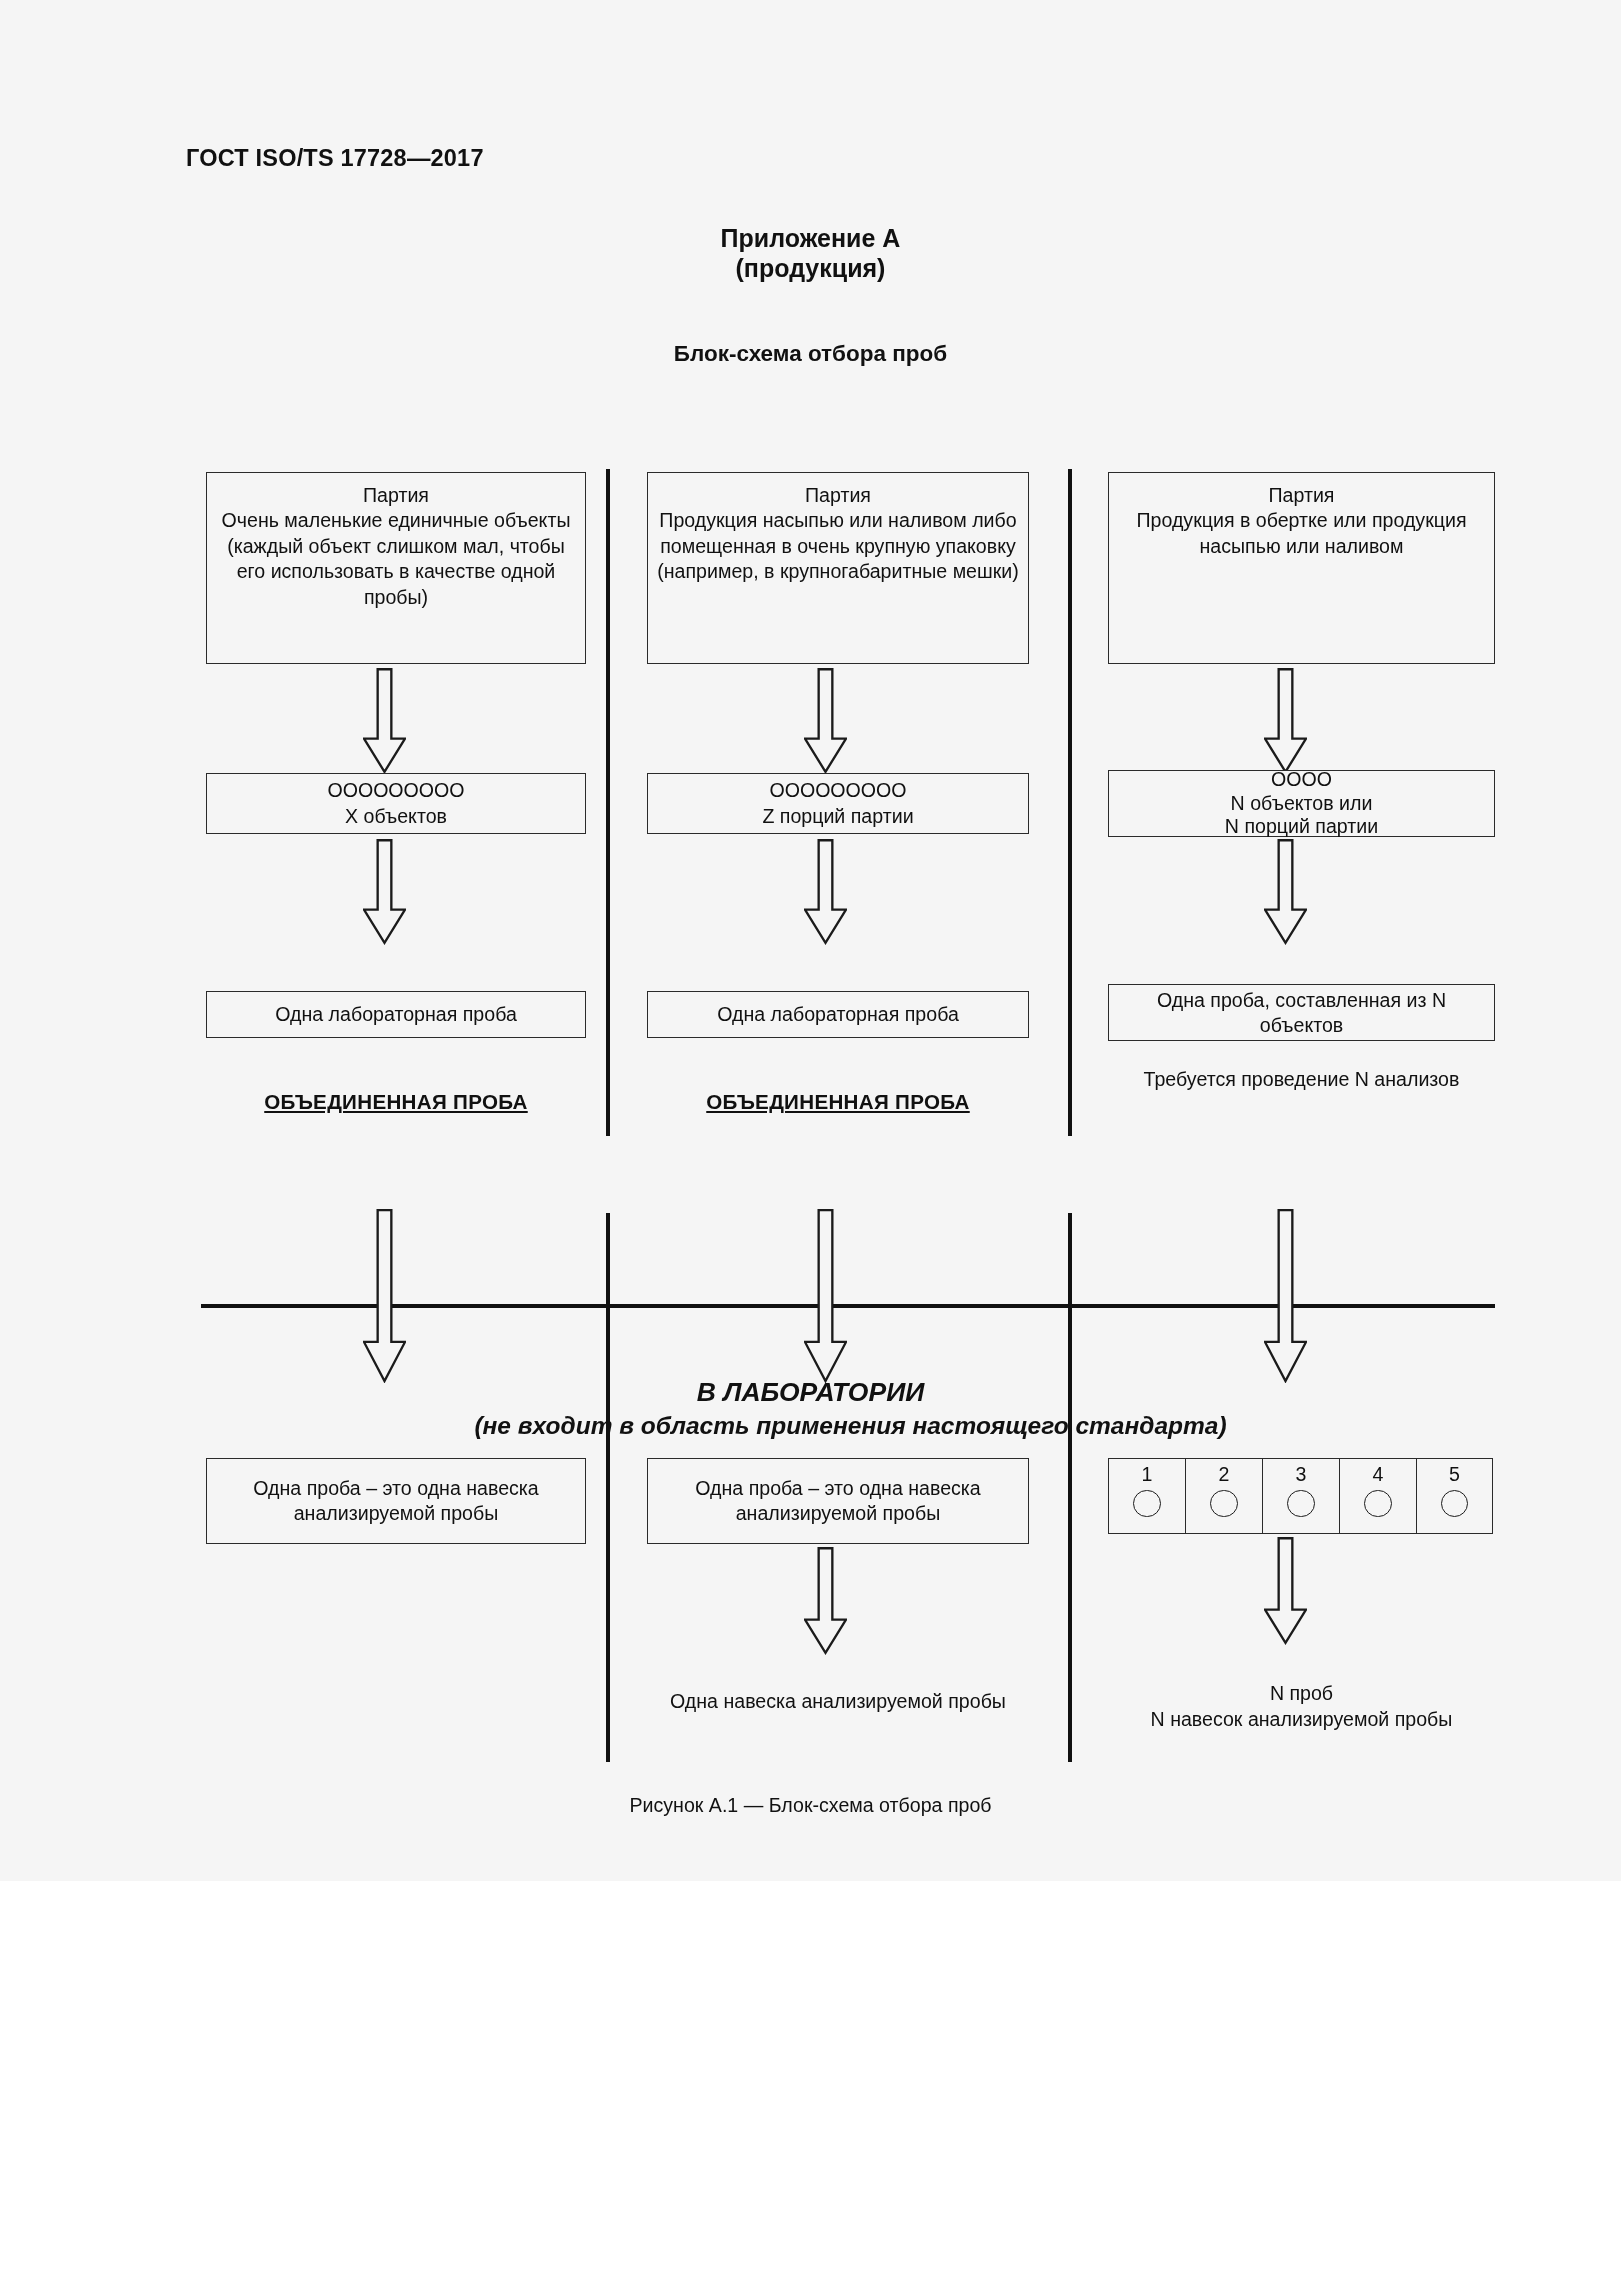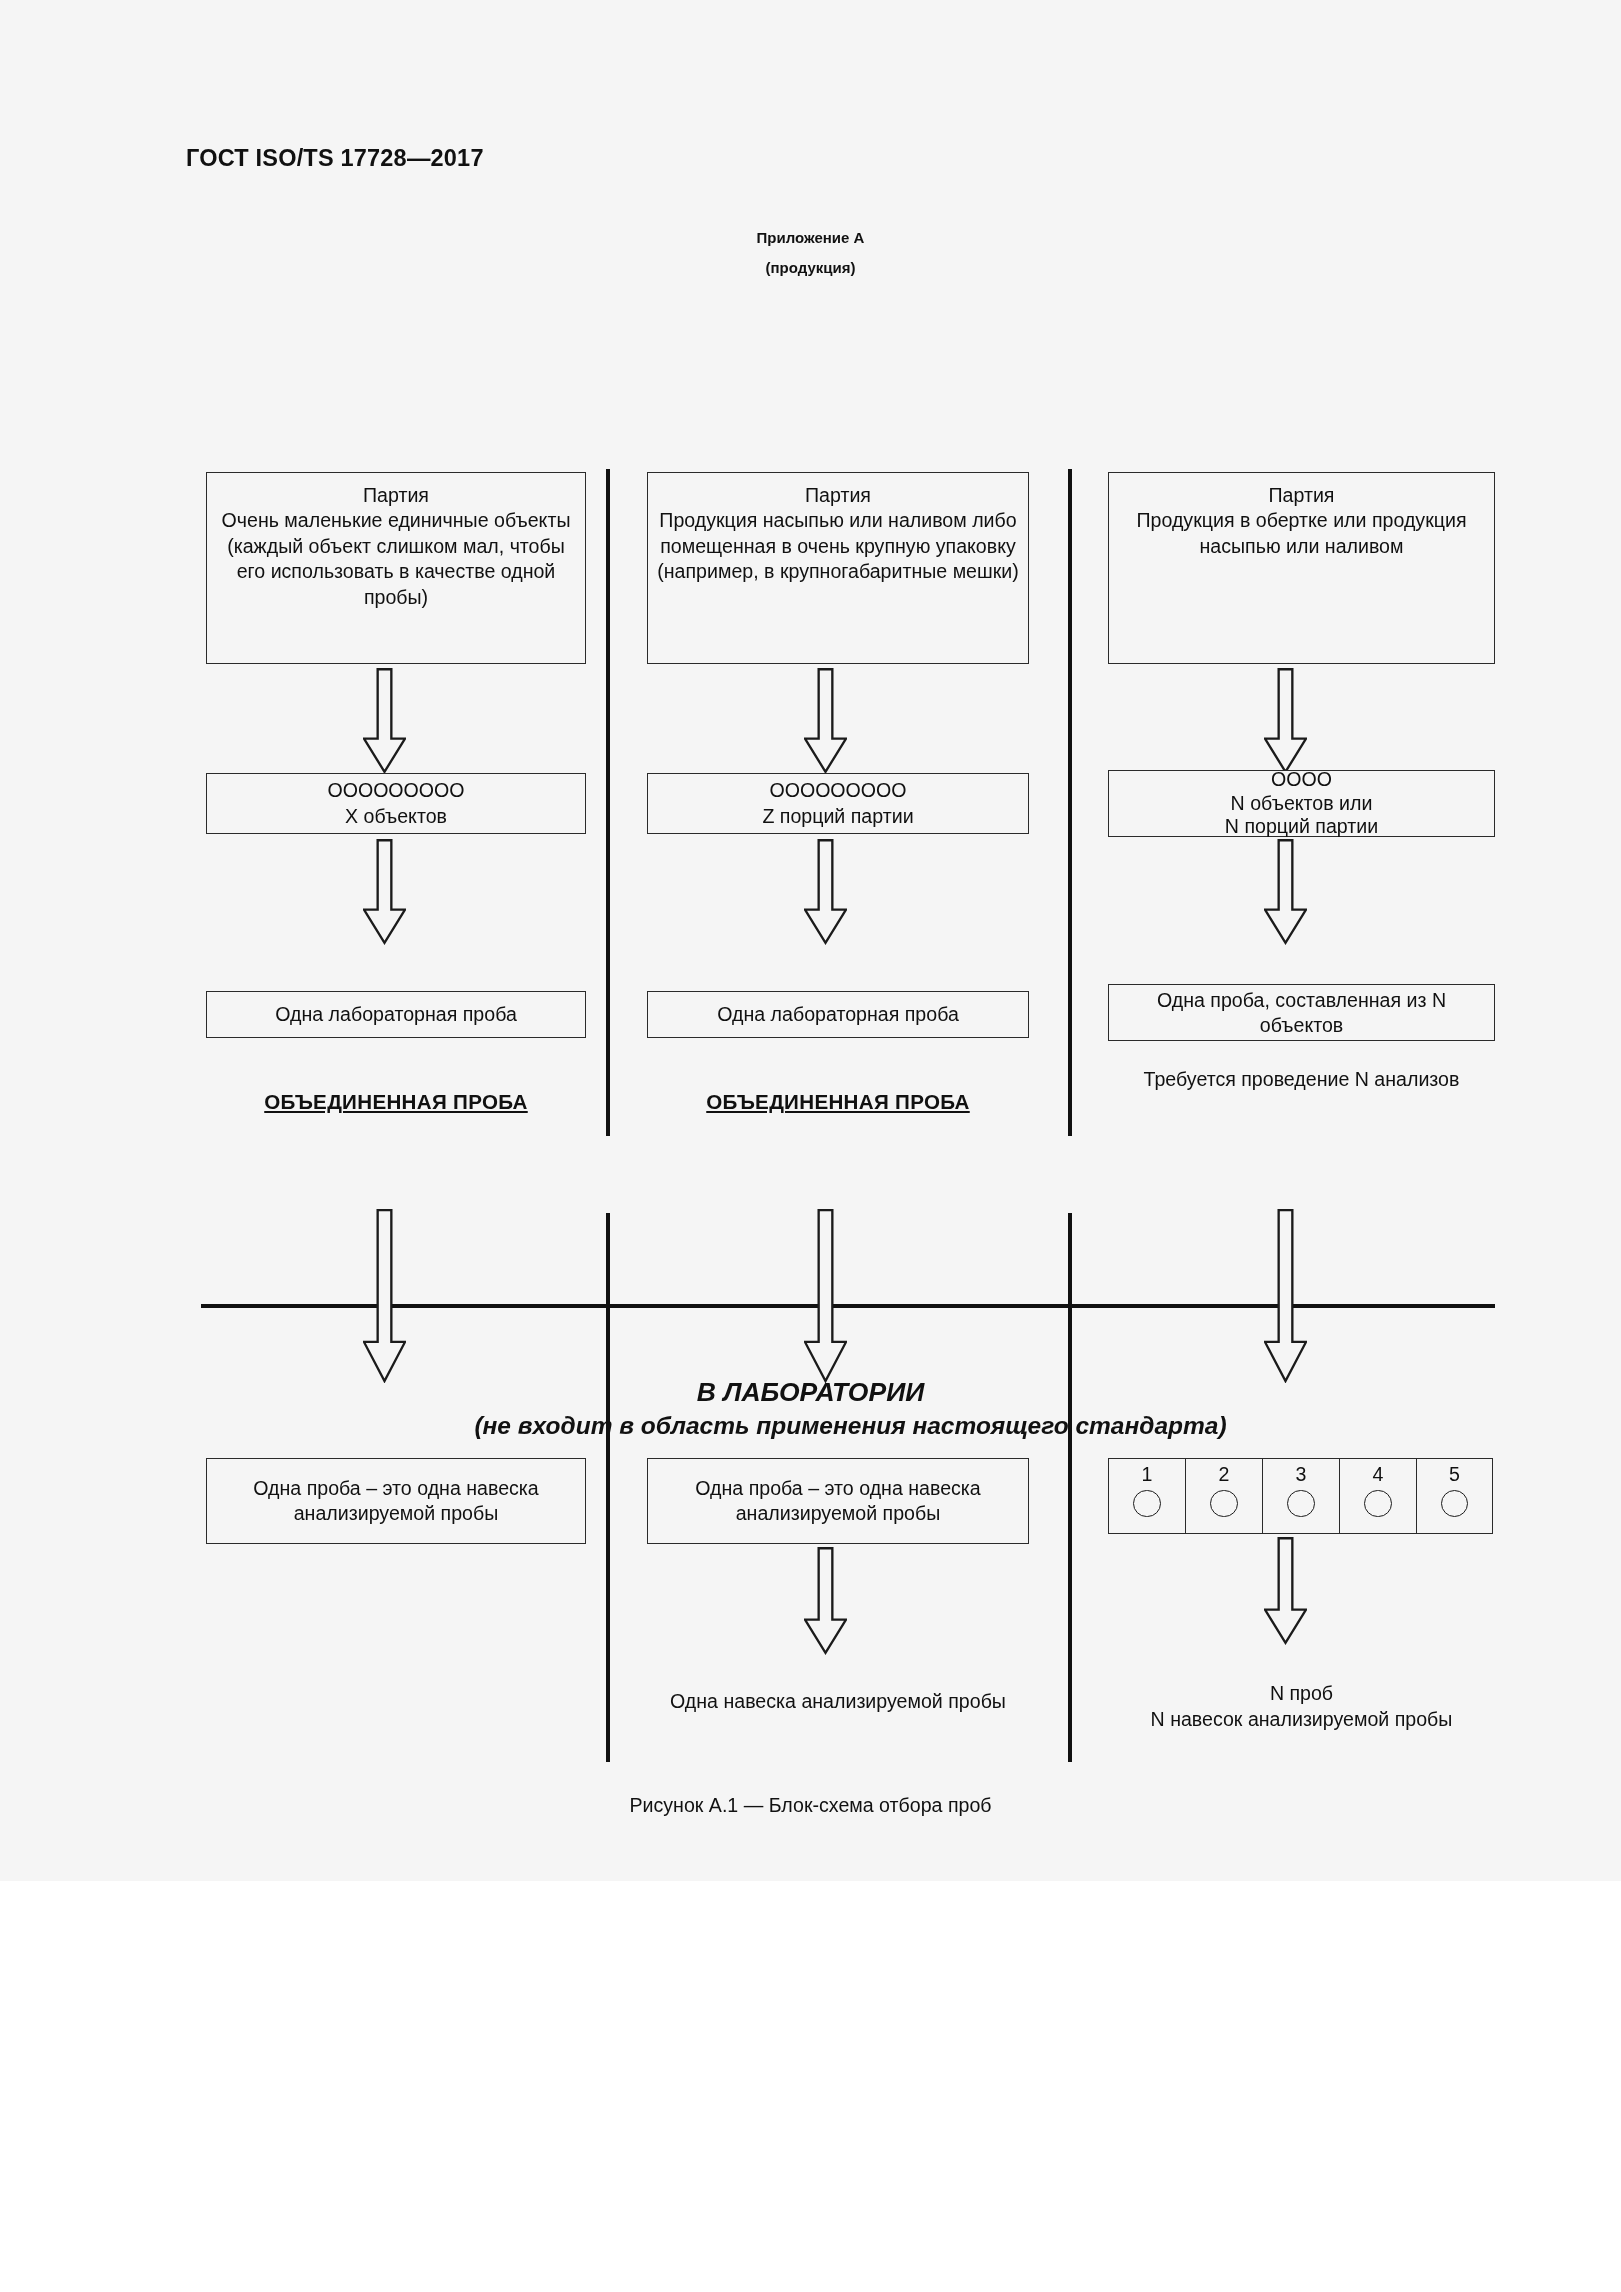"Приложение А" .annex-title { font-size: 15px -> 25px }
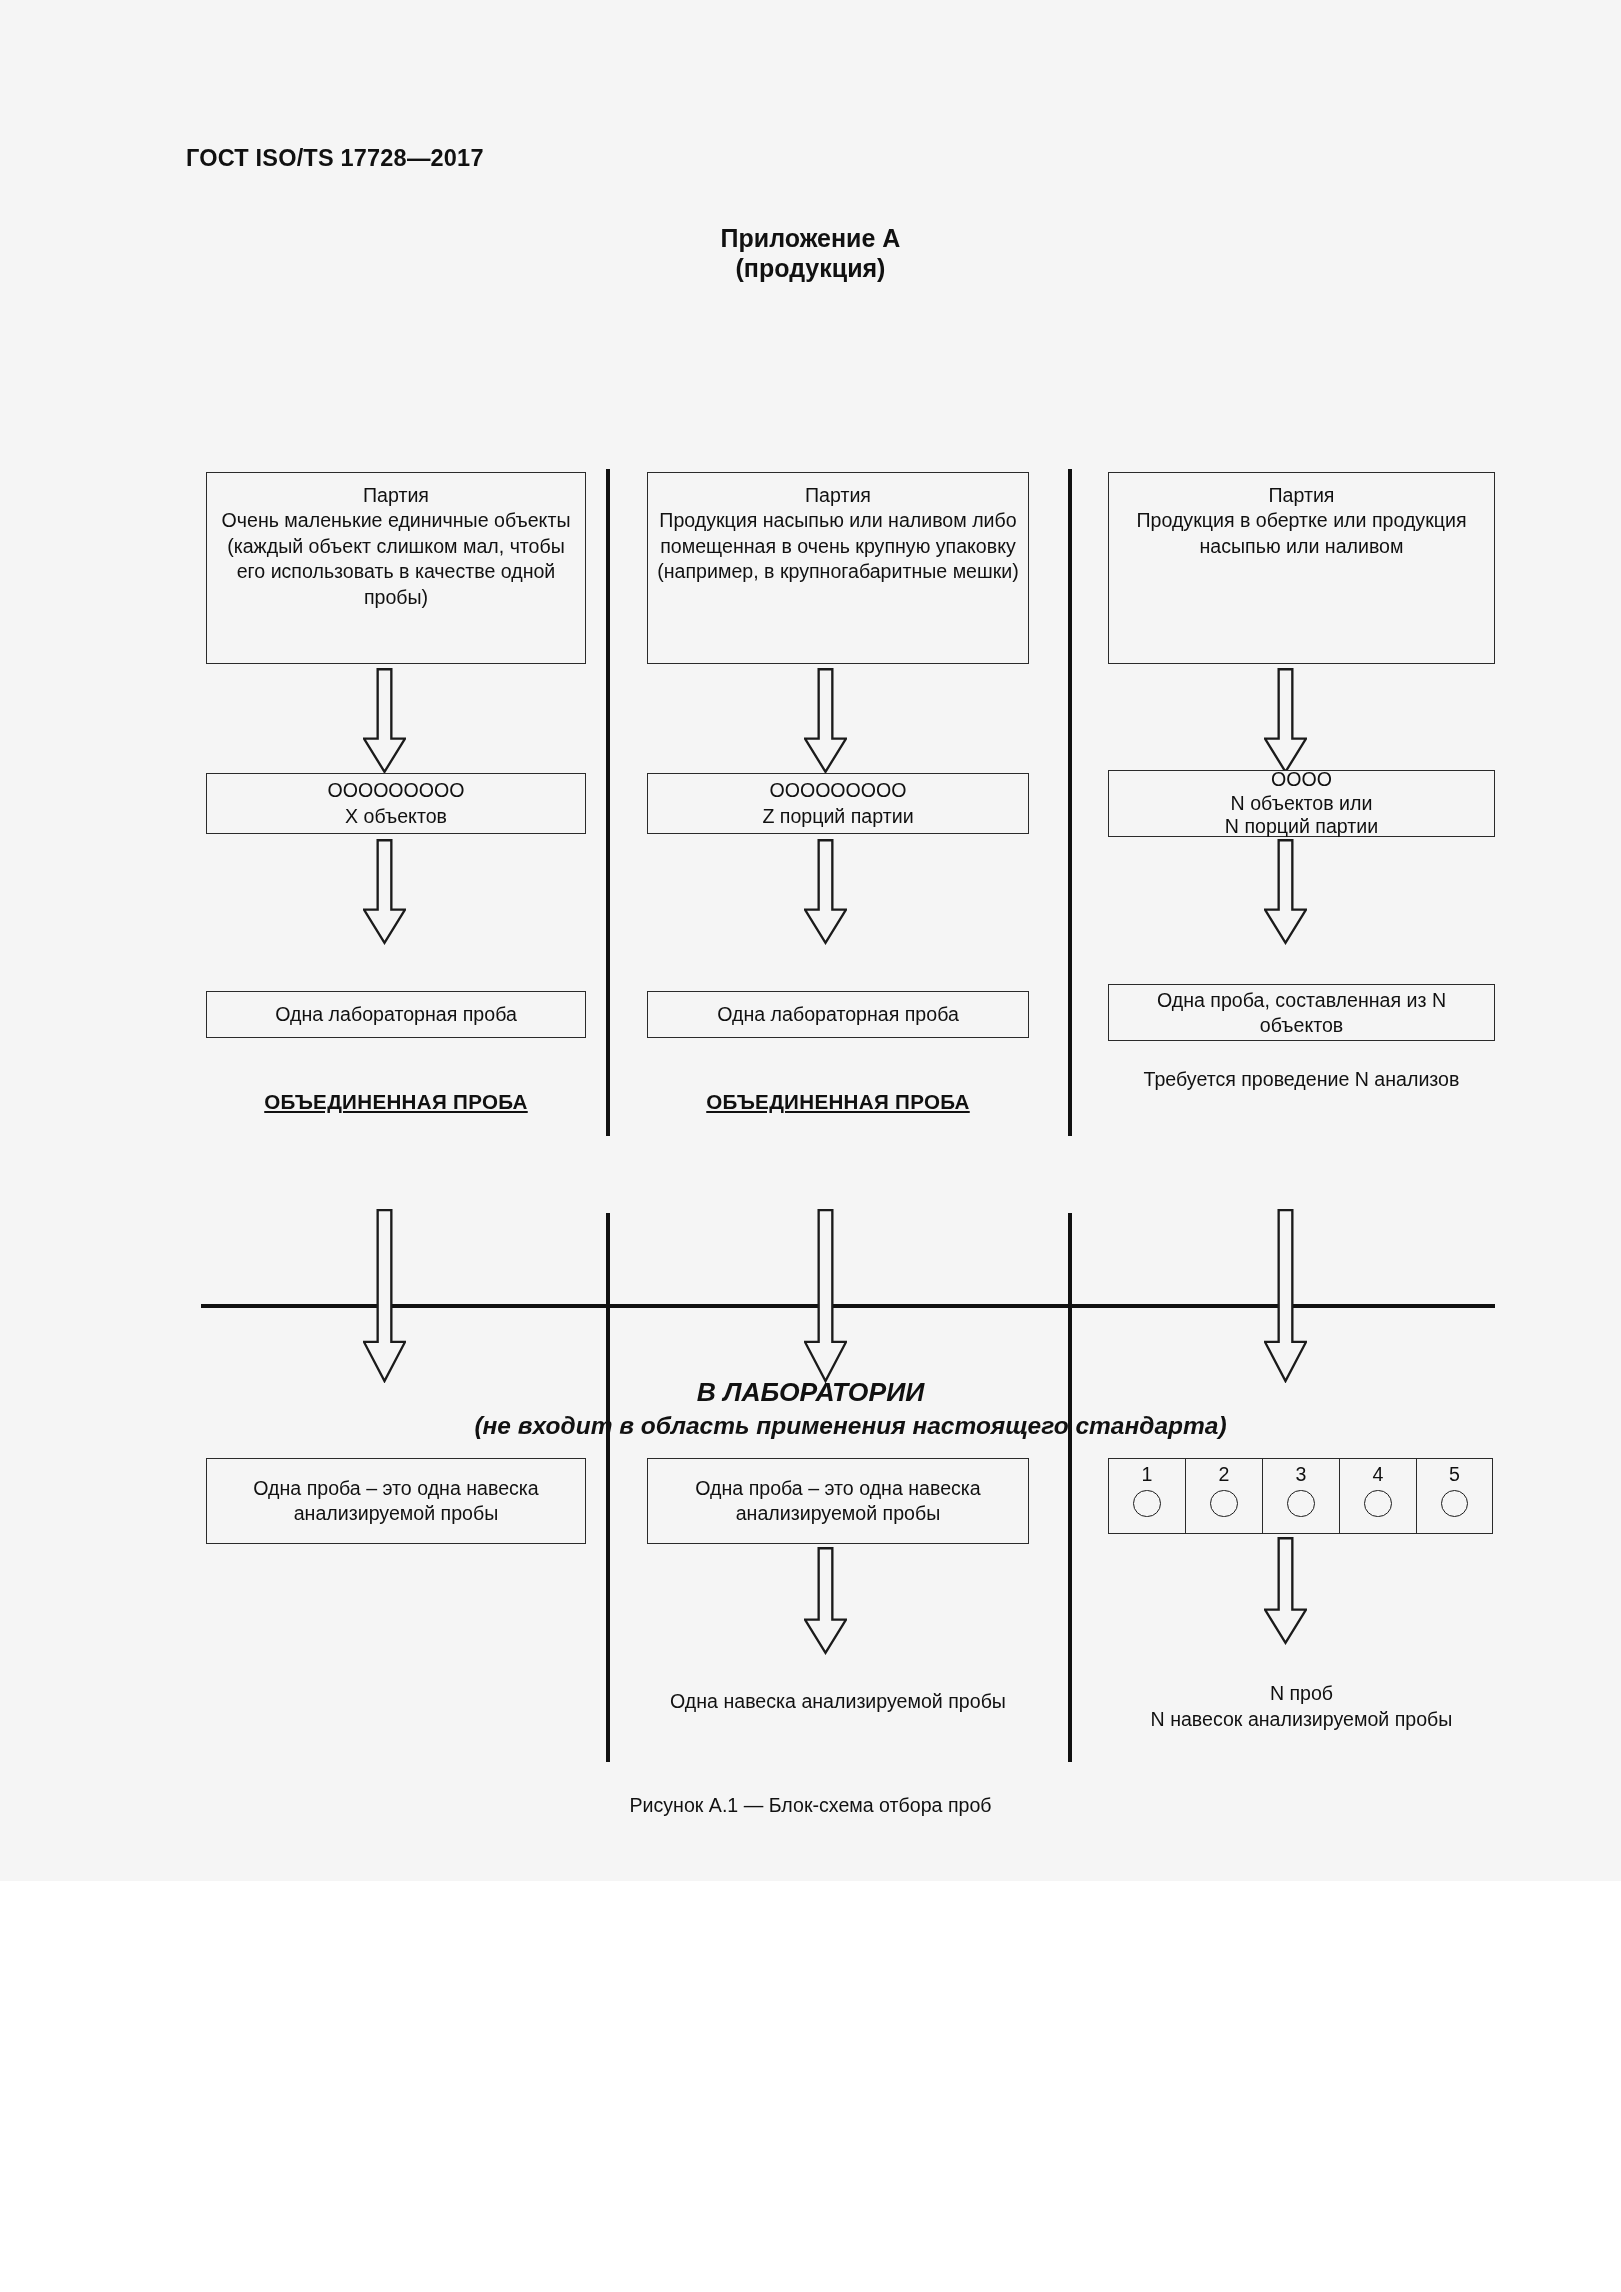"Блок-схема отбора проб" div.scheme-title { html: none -> <div>Блок-схема отбора проб</div> }
